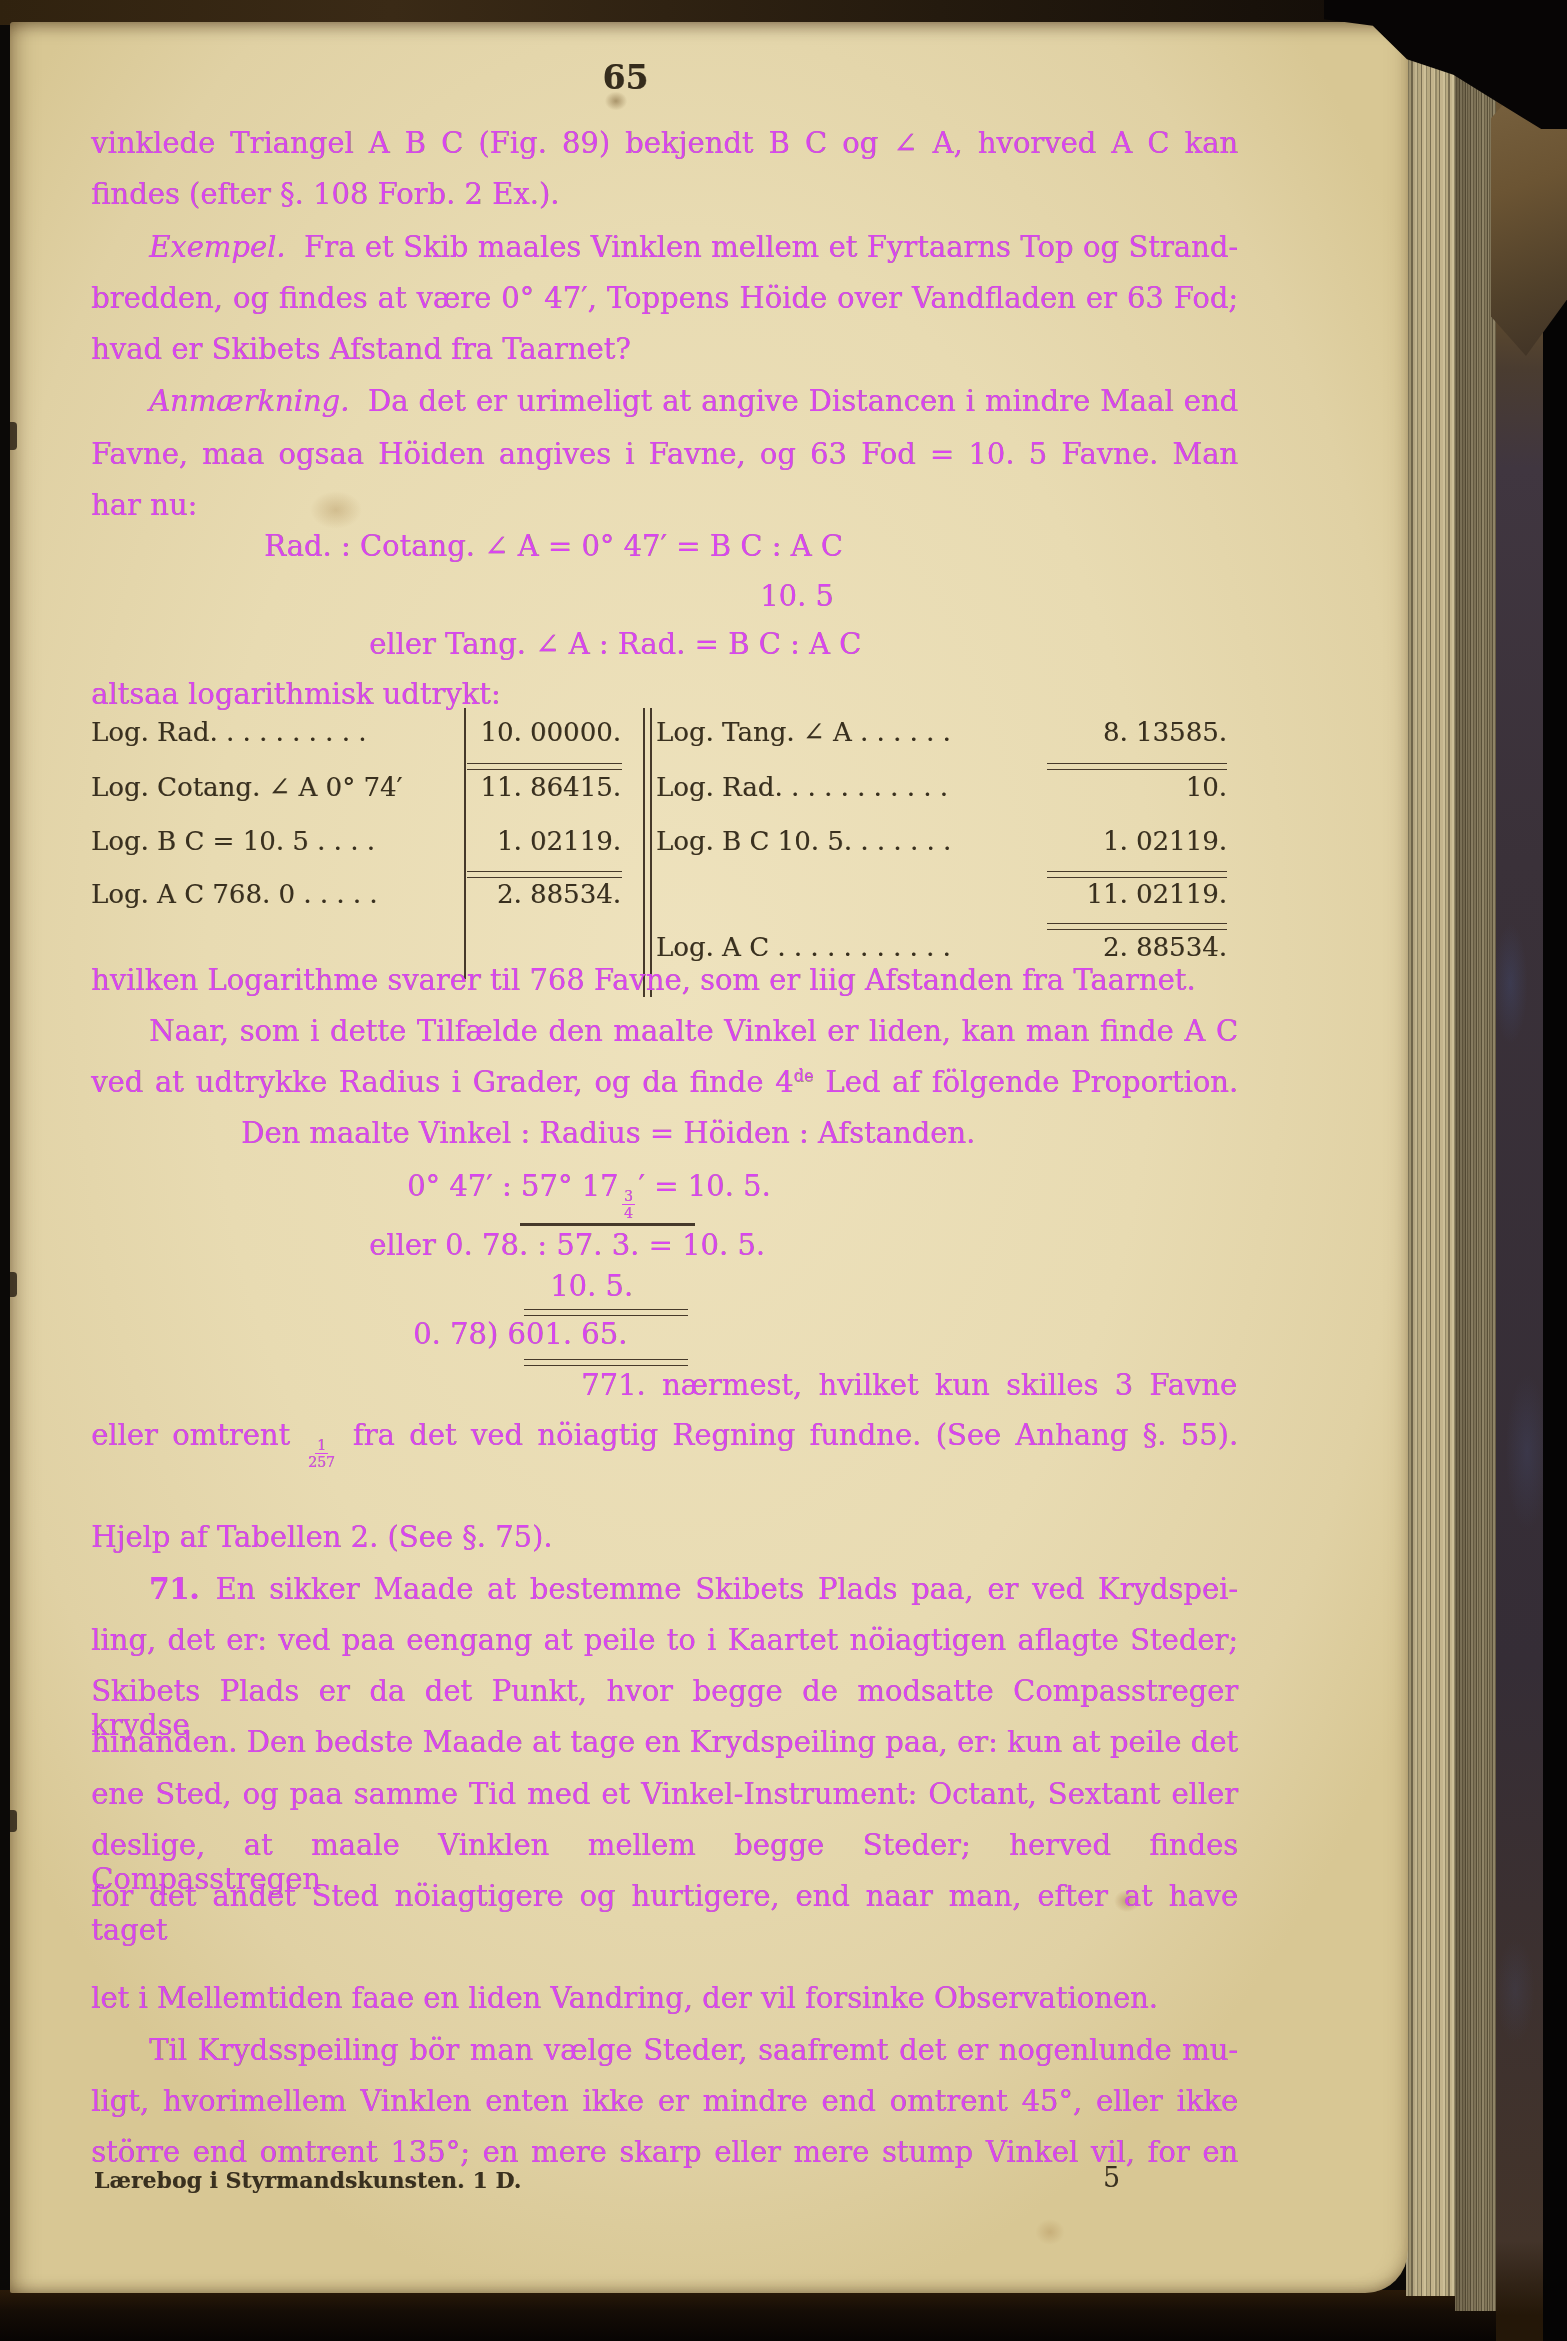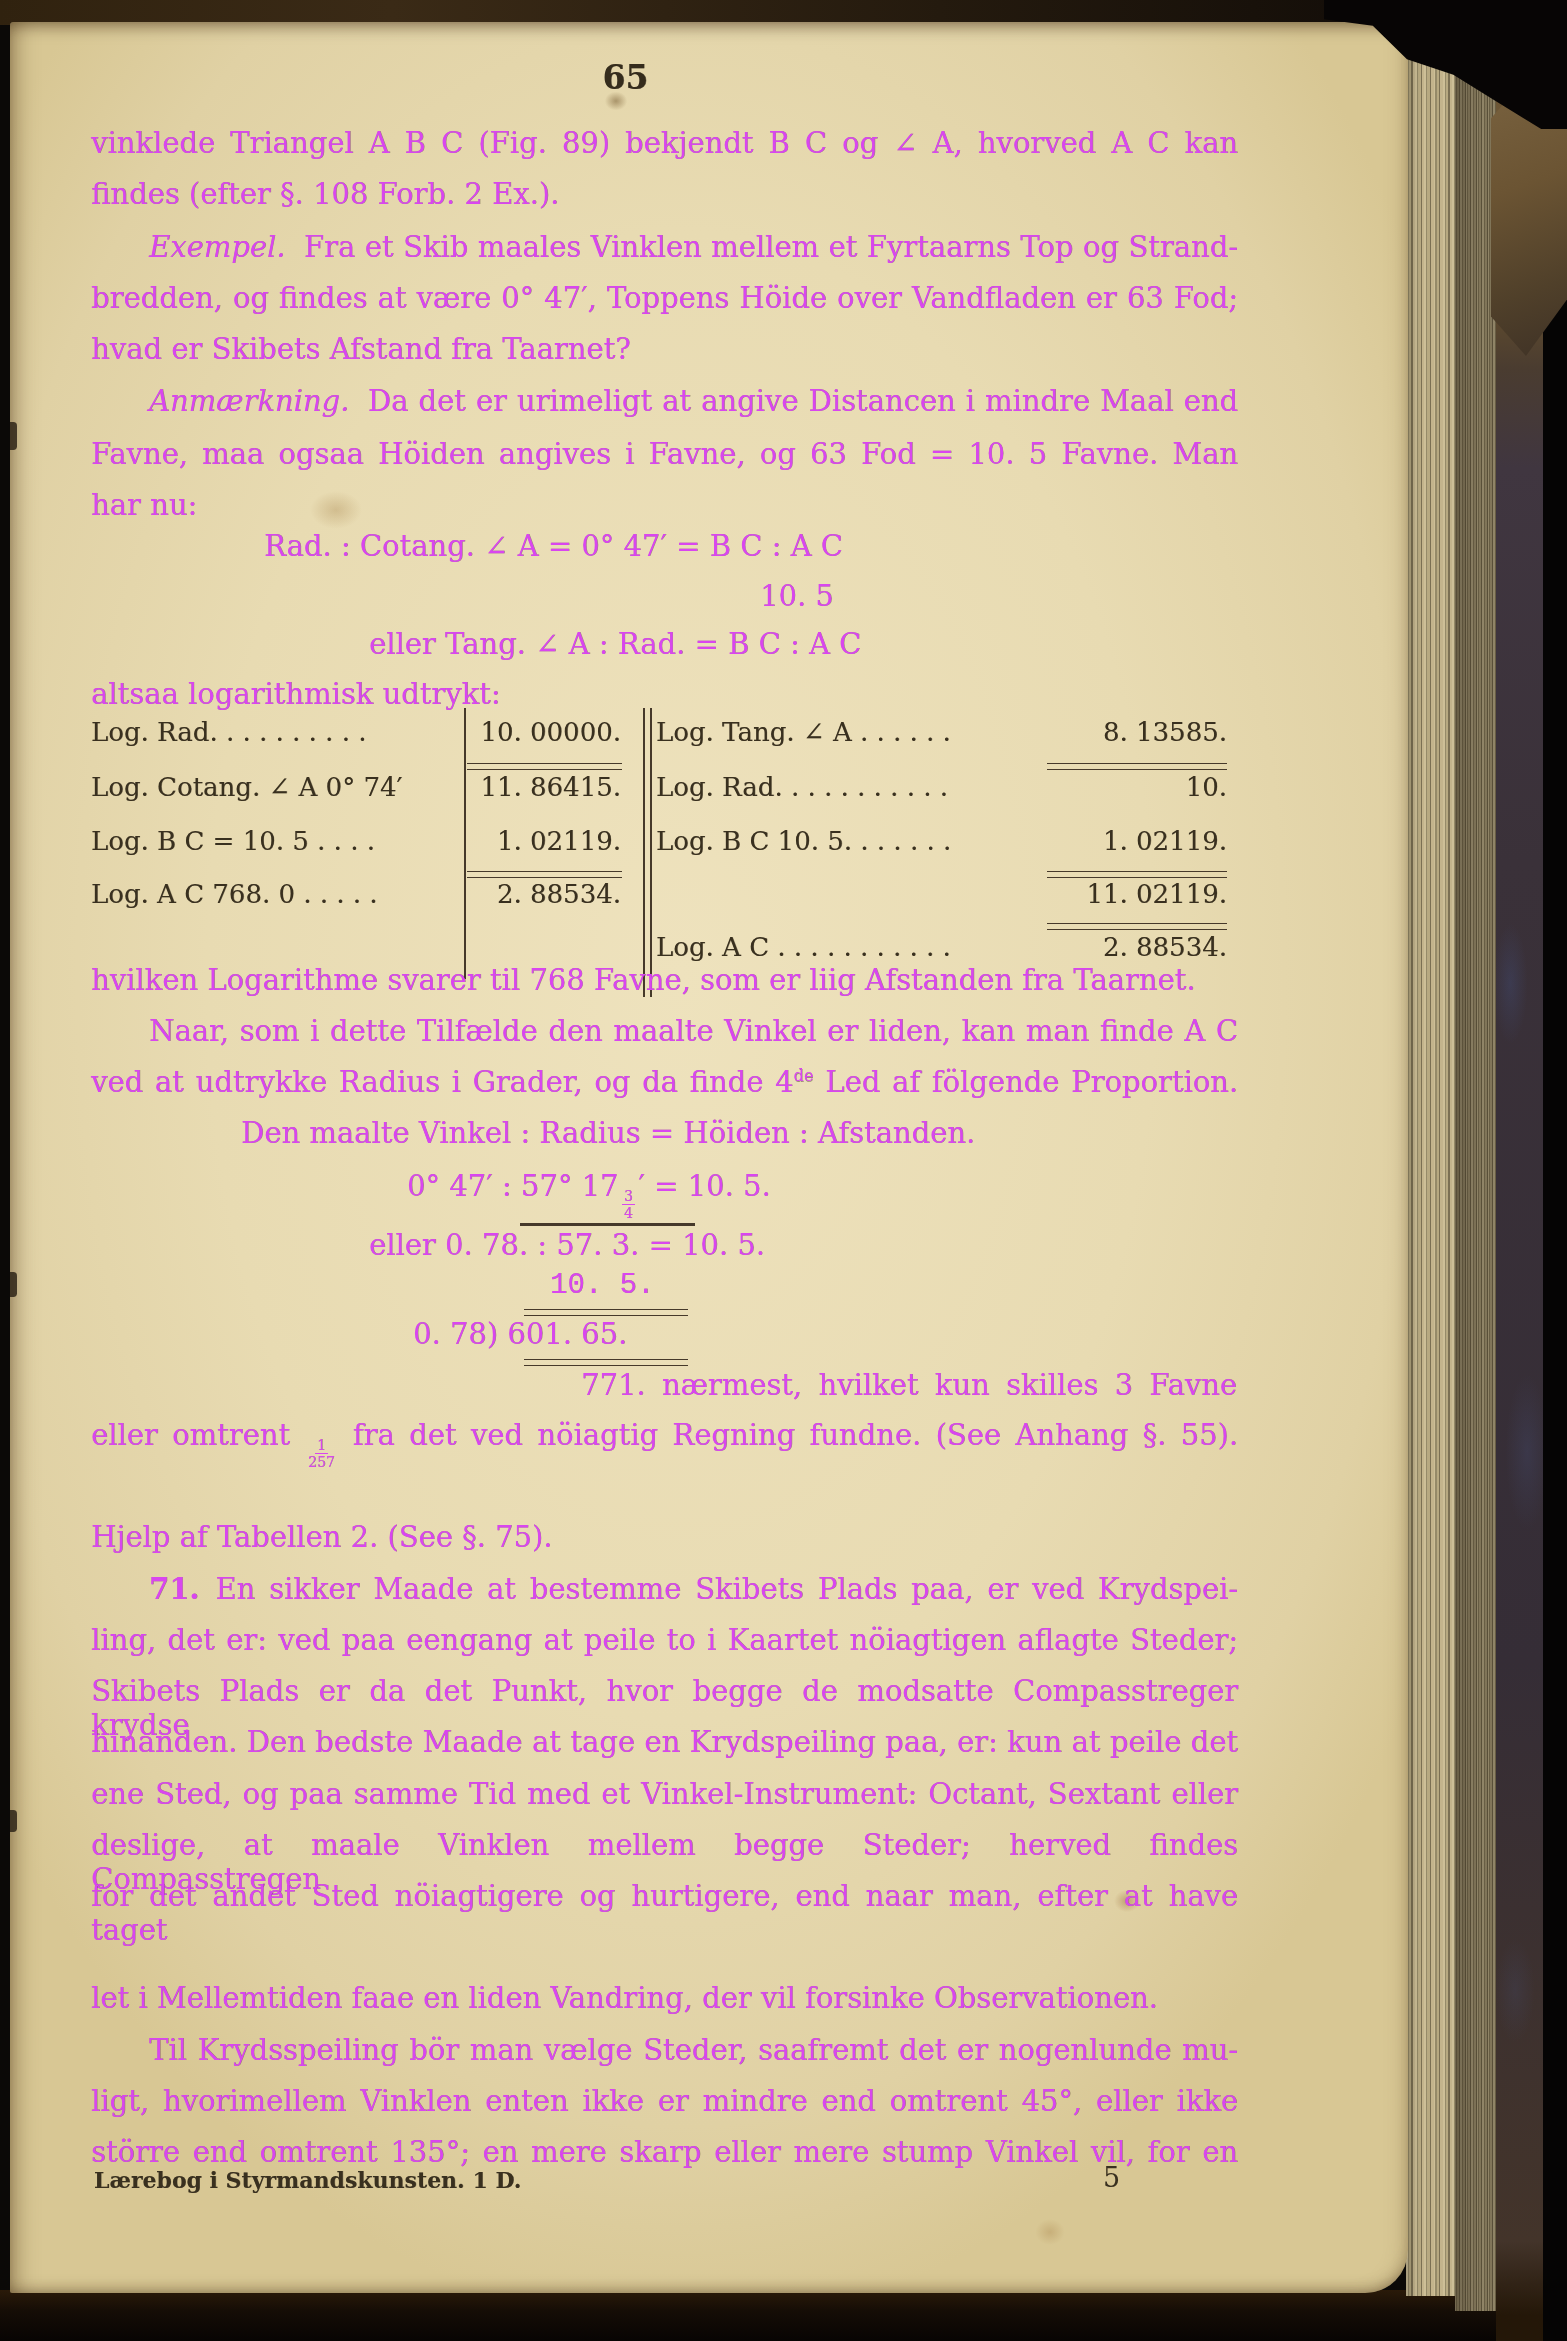"10. 5." div.line { font-family: Liberation Mono, monospace -> none }
